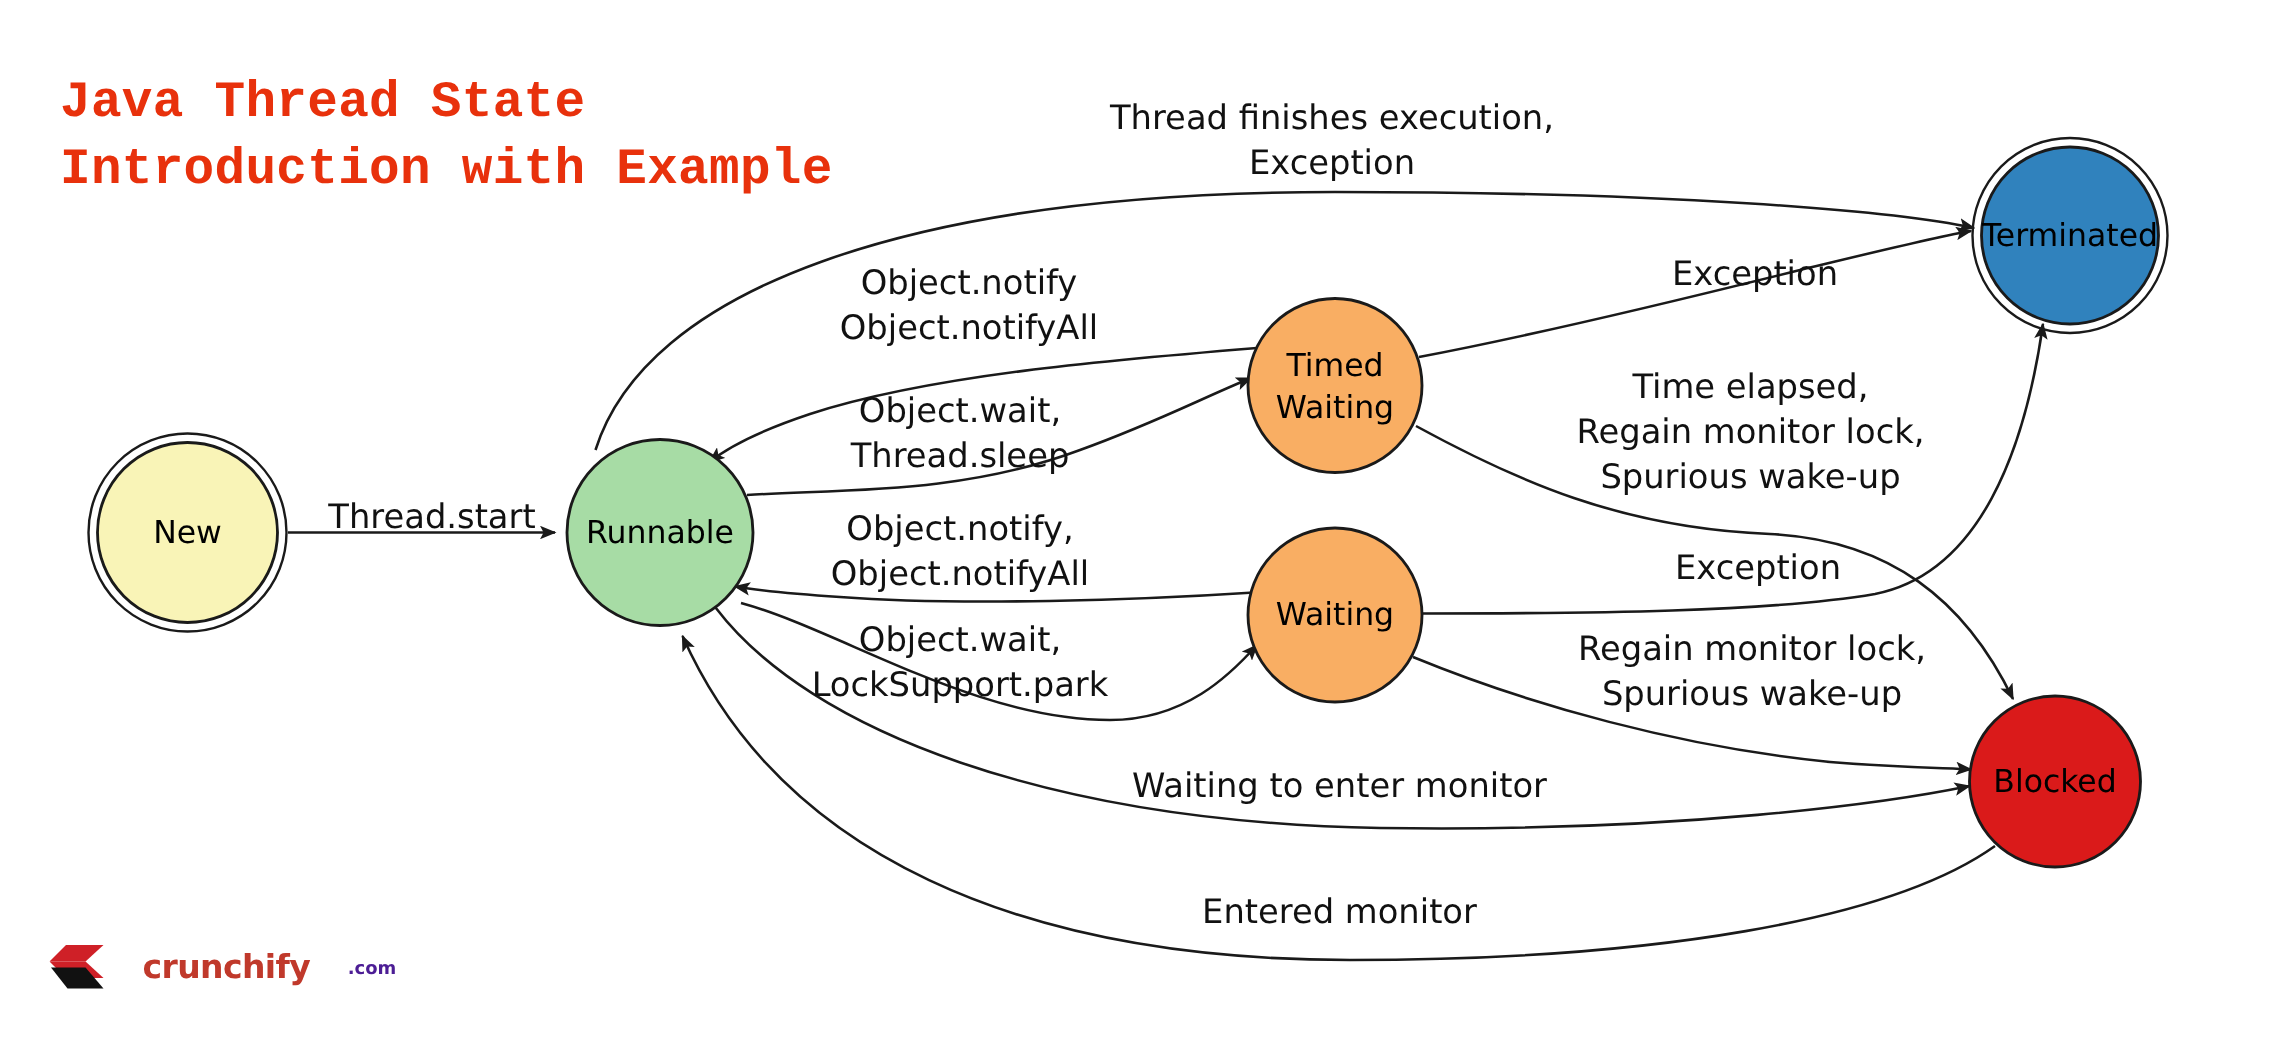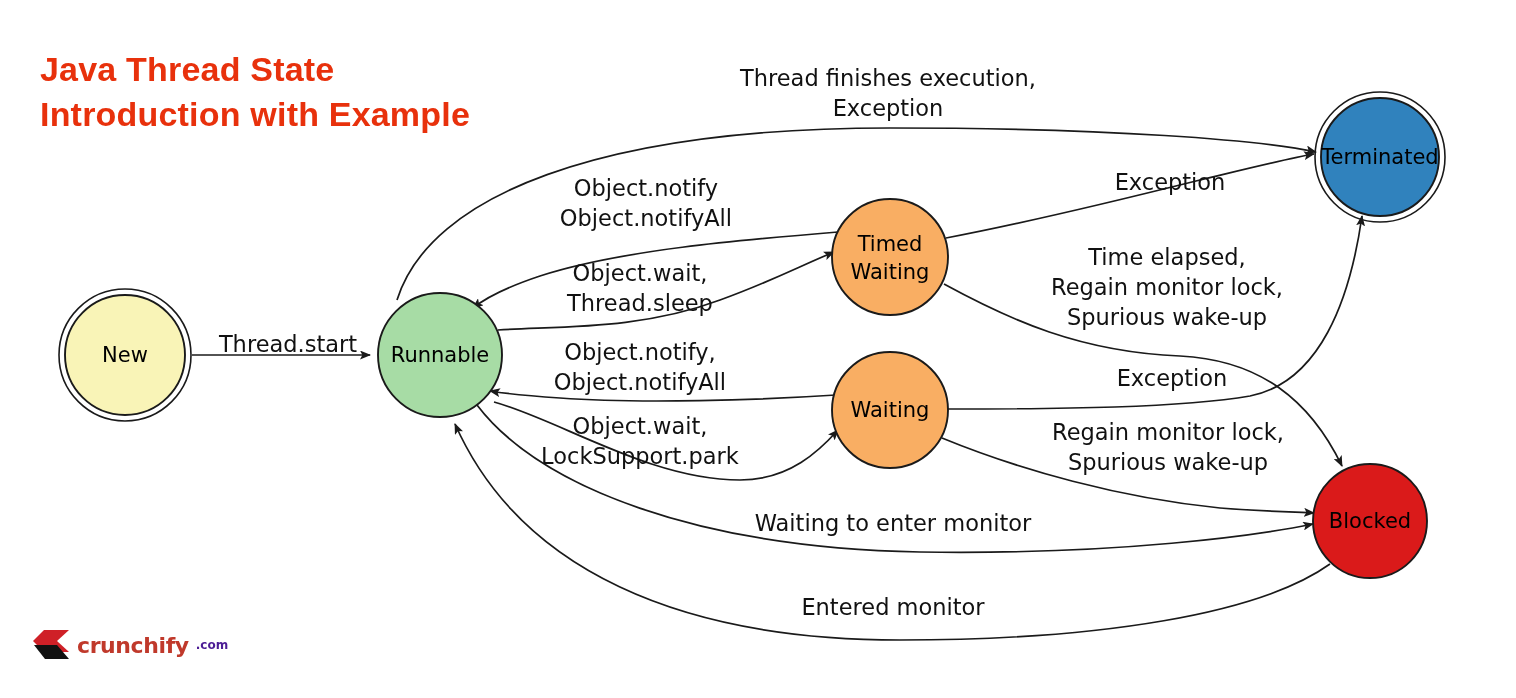"Java Thread State Introduction with" .title { font-family: Liberation Sans, sans-serif -> Liberation Mono, monospace }
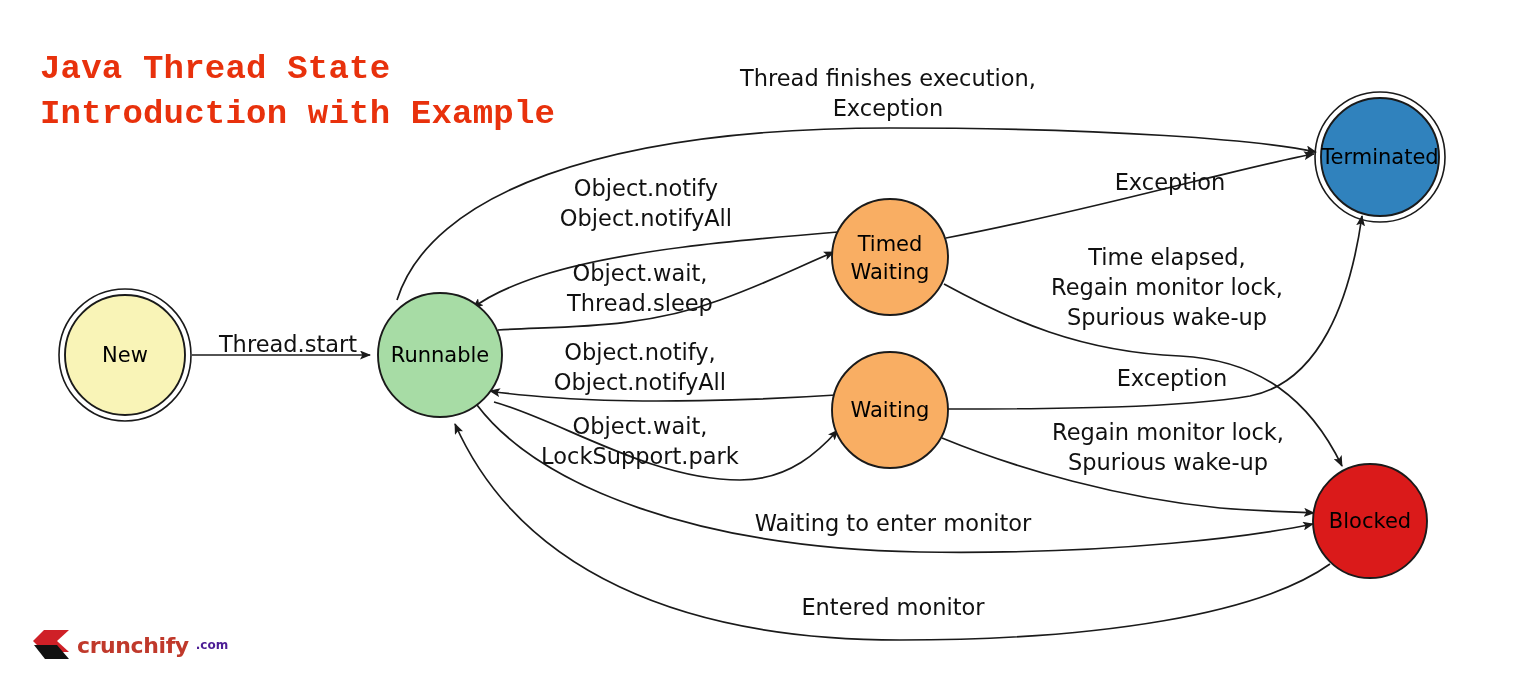"crunchify" .logo { gap: 7px -> 25px }
